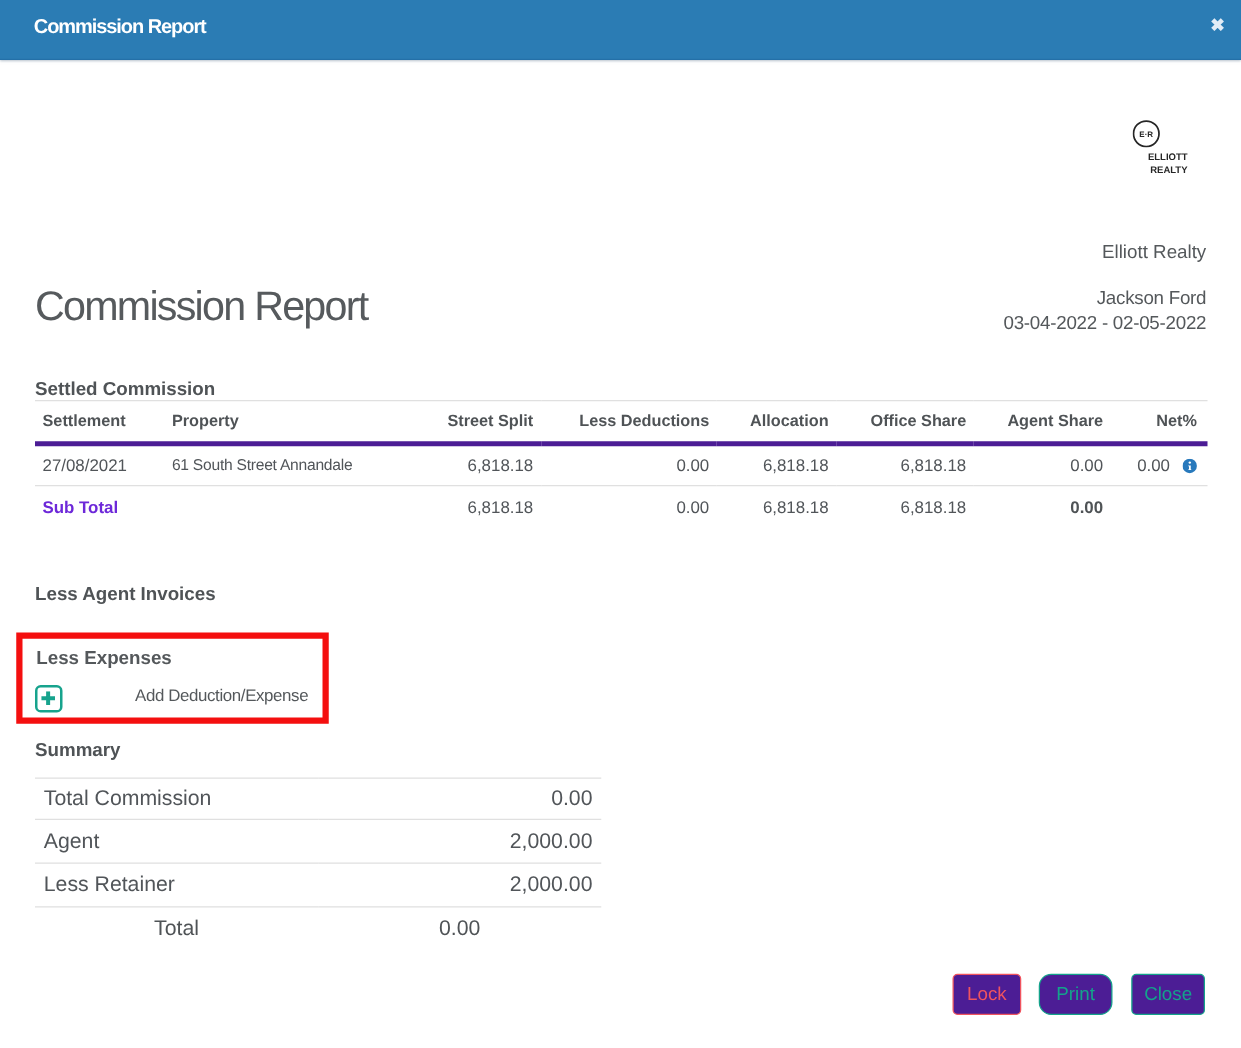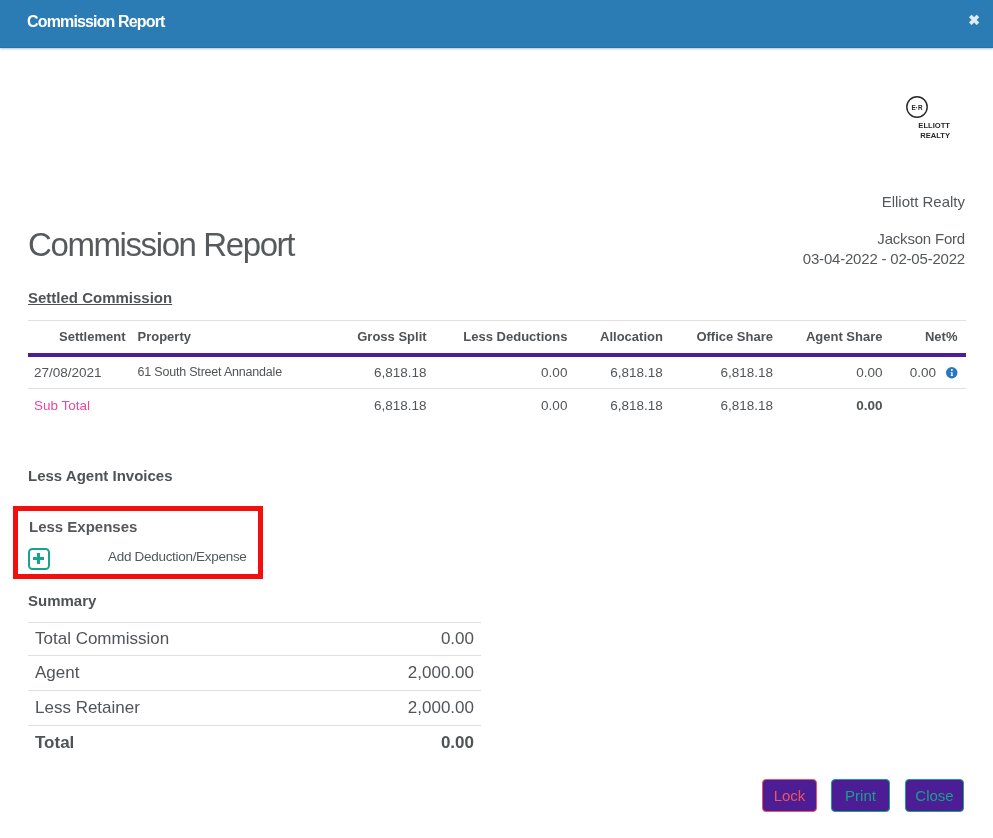"Settled Commission" div.sechead { text-decoration: underline -> none; top: 289px -> 303px }
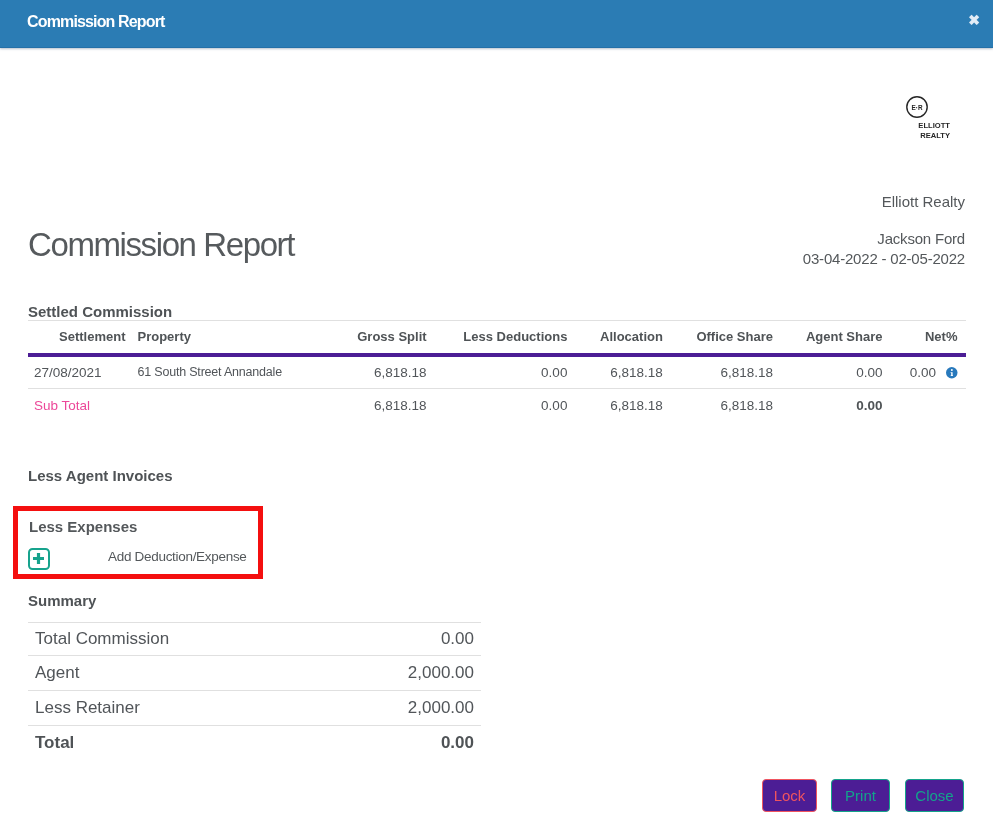"Settlement" th { text-align: right -> left }
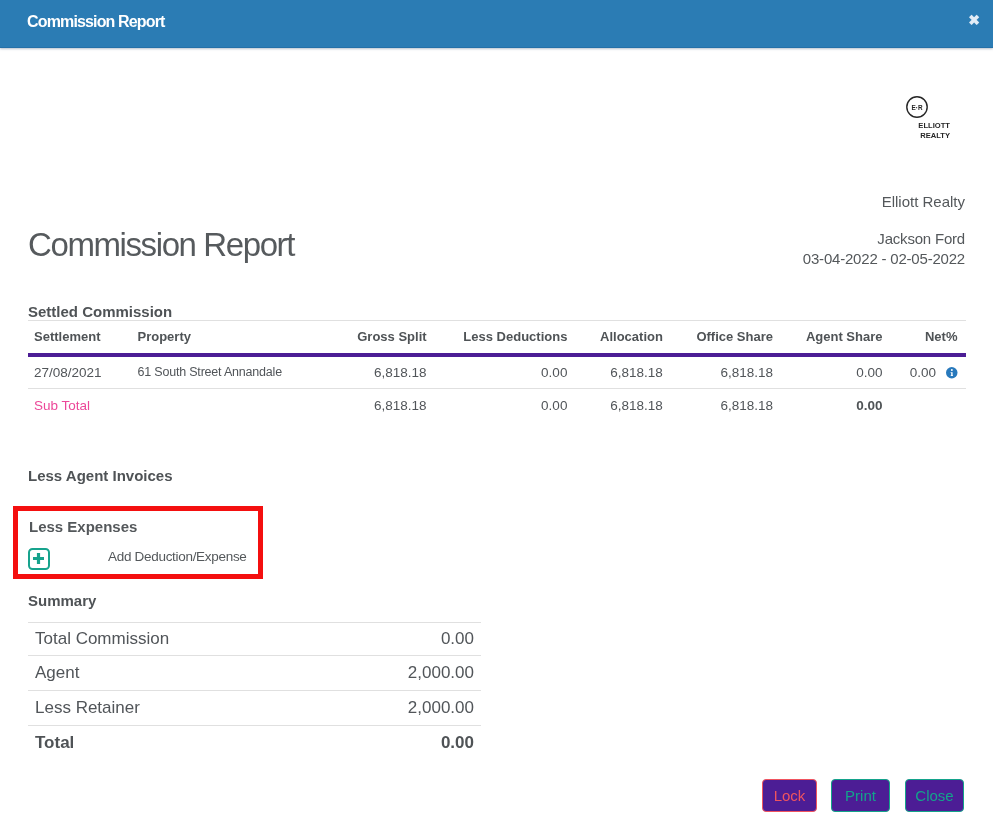"Gross Split" th.r { text: Gross -> Street }
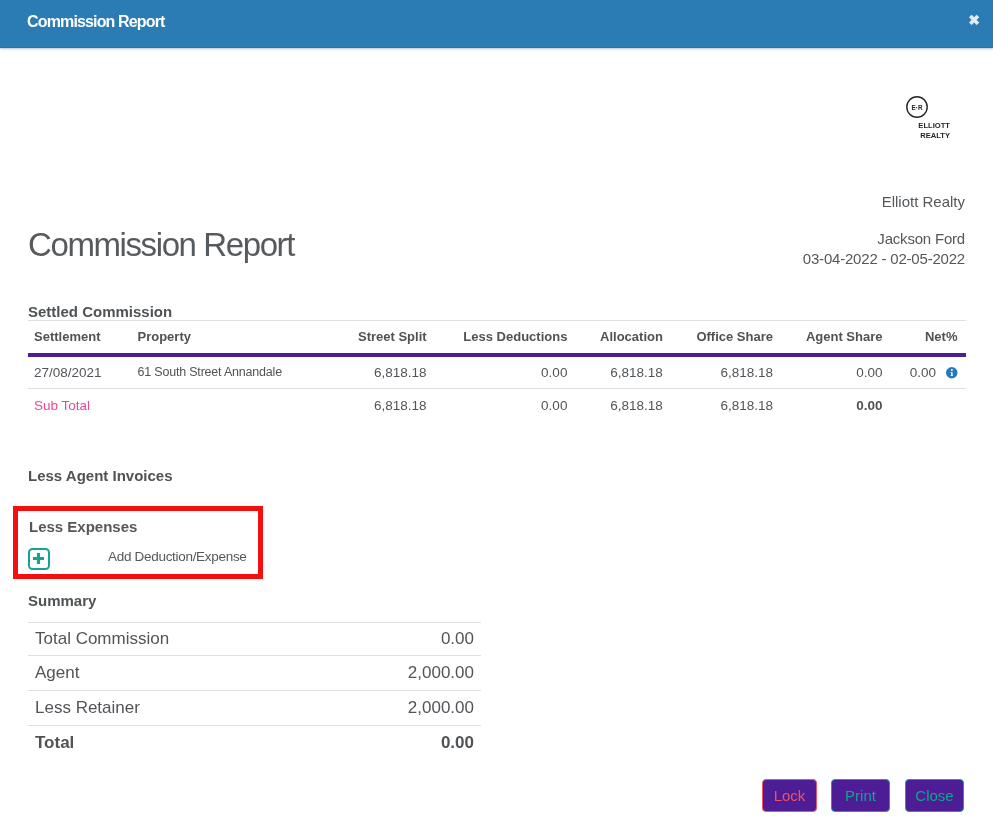"Sub Total" td { color: #ec4899 -> #6d28d9; font-weight: normal -> bold }
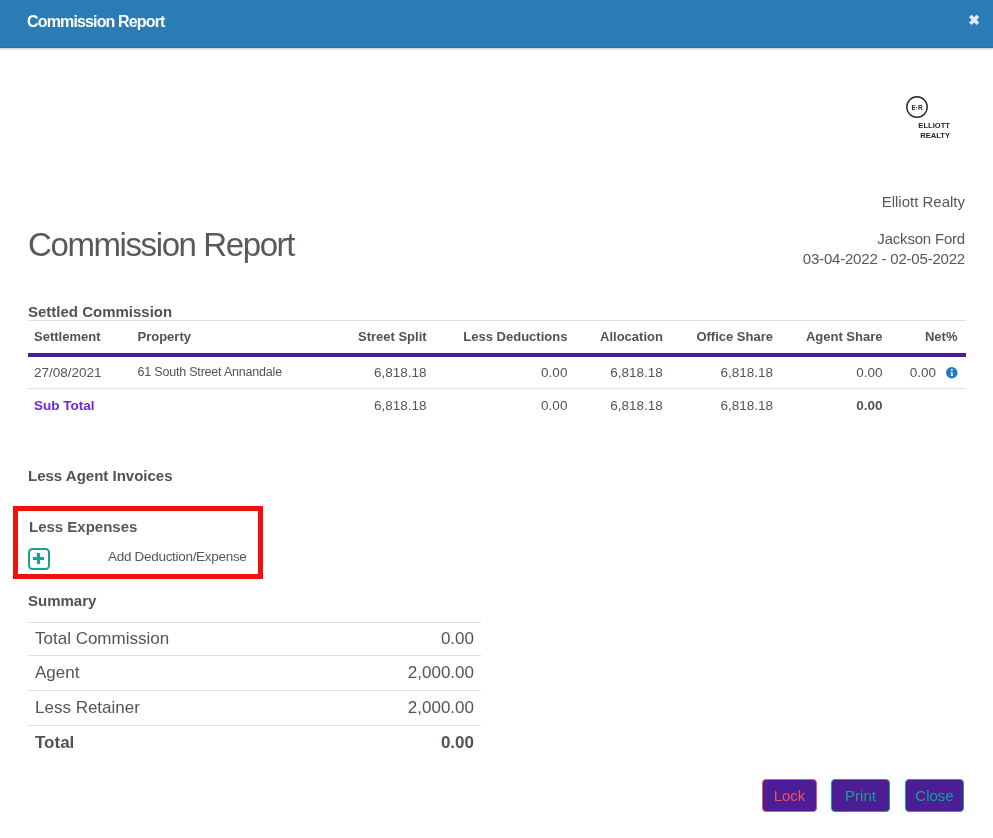"Total" .sumtable .b { font-weight: bold -> normal; text-align: none -> center }
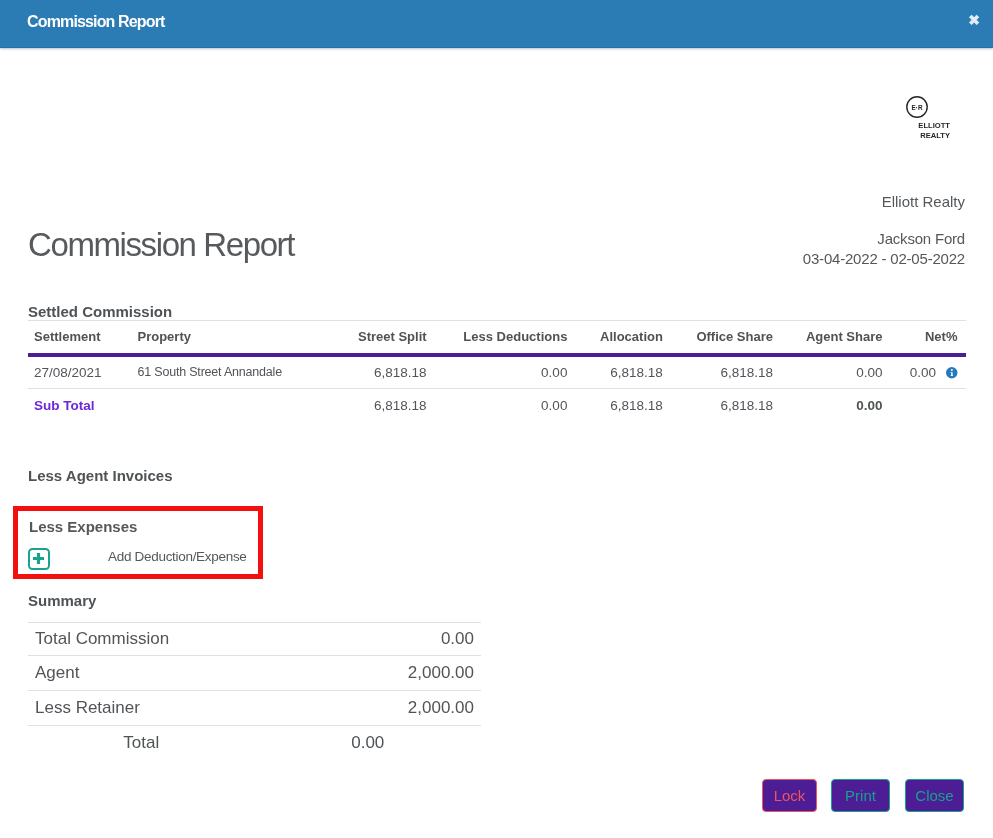"Print" .btn.print { border-radius: none -> 10px }
